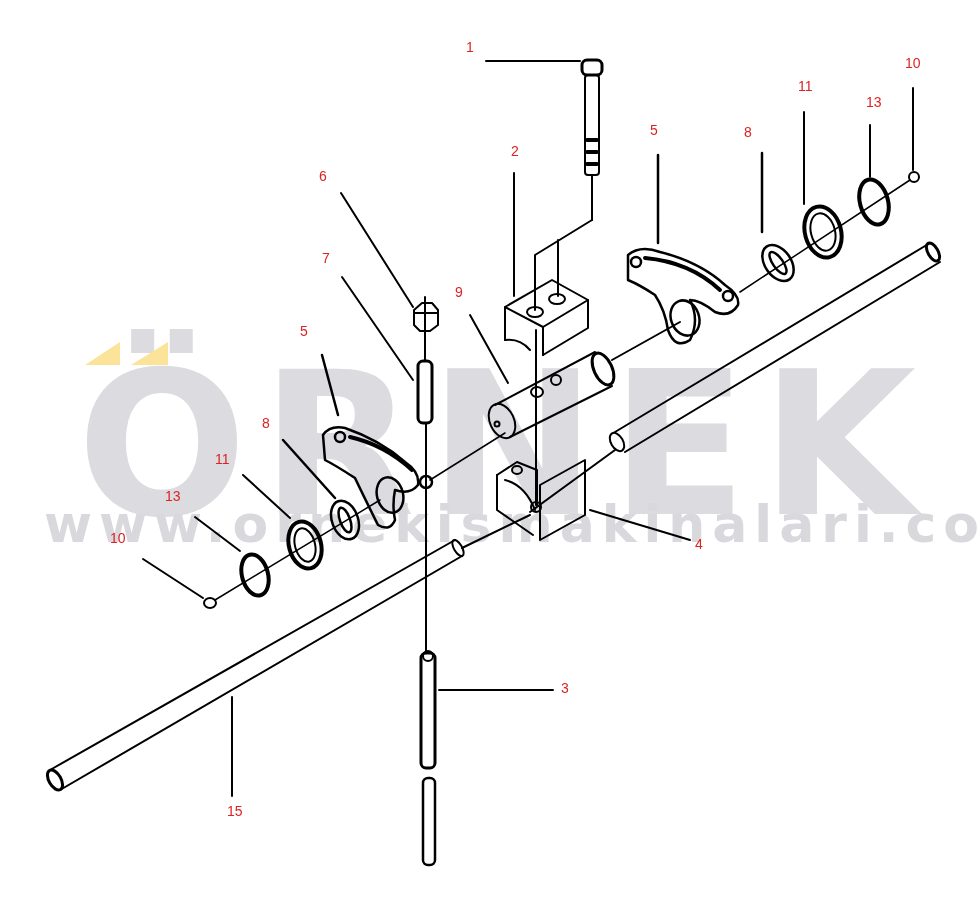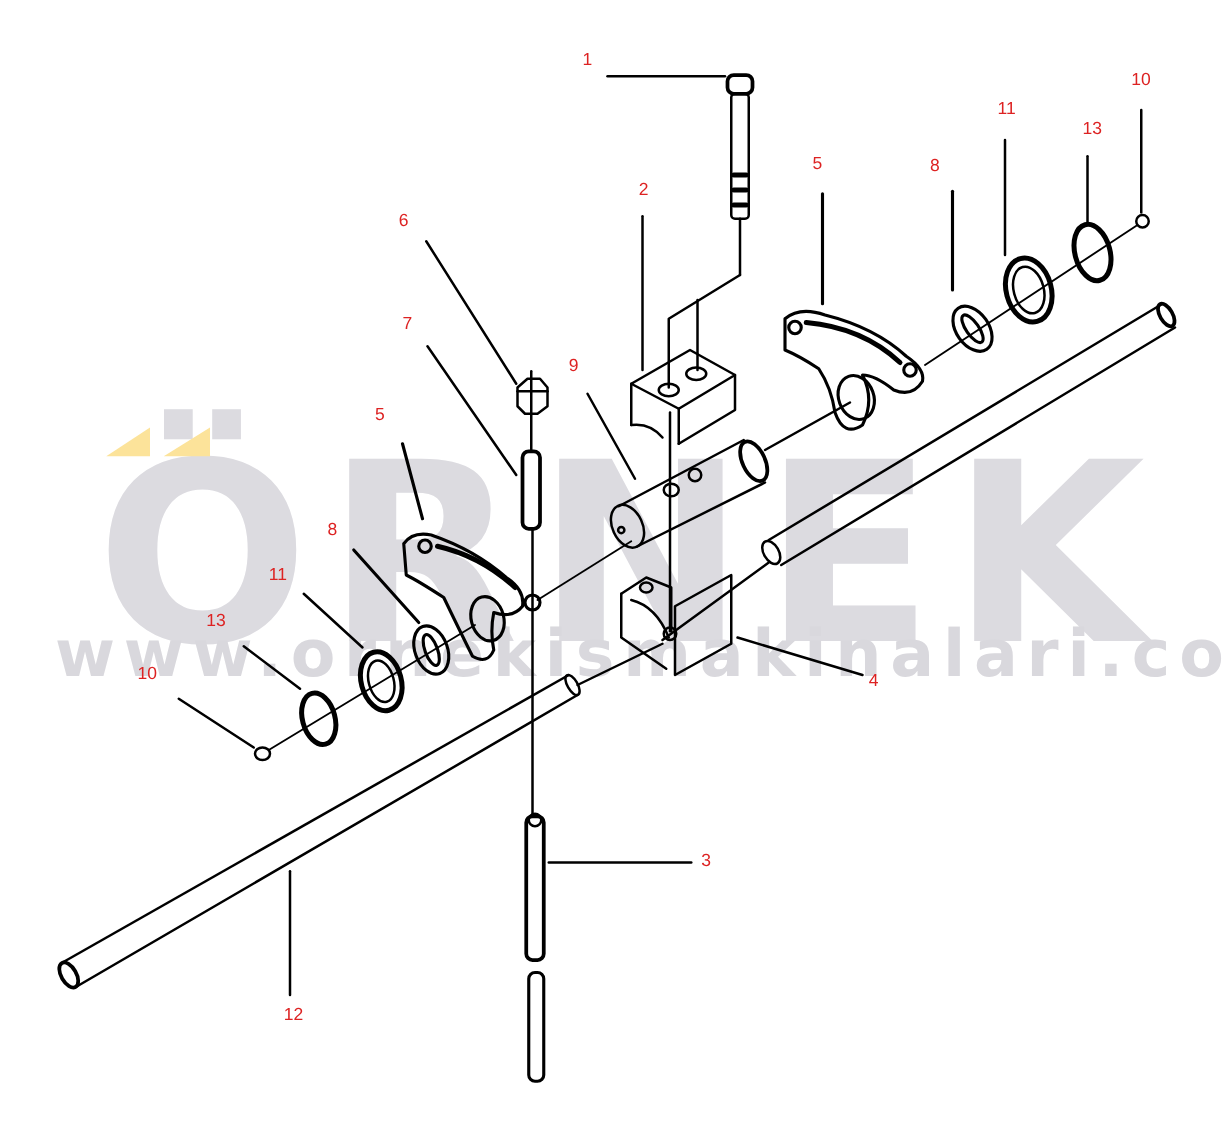"12" div.callout { text: 12 -> 15 }
